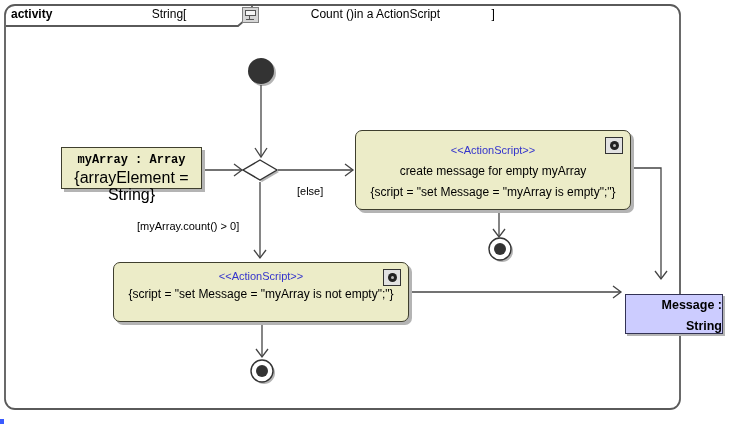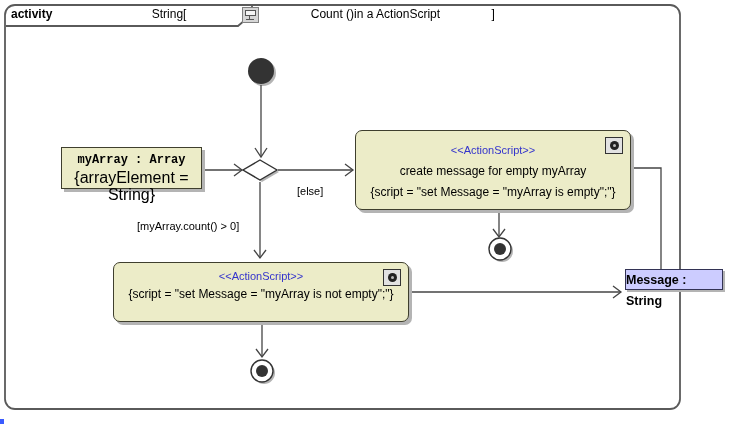"Message : String" .obj-message { height: 21px -> 40px; text-align: left -> right; top: 269px -> 294px }
